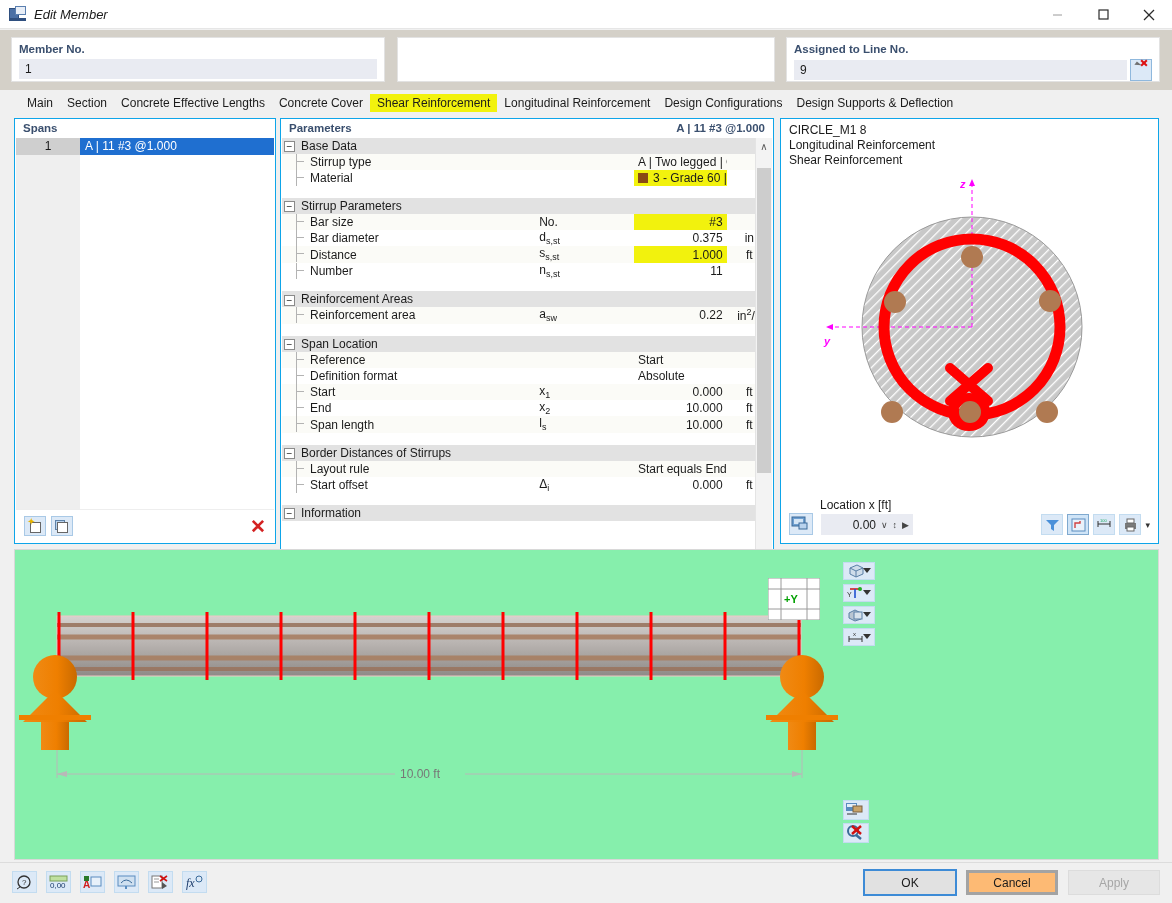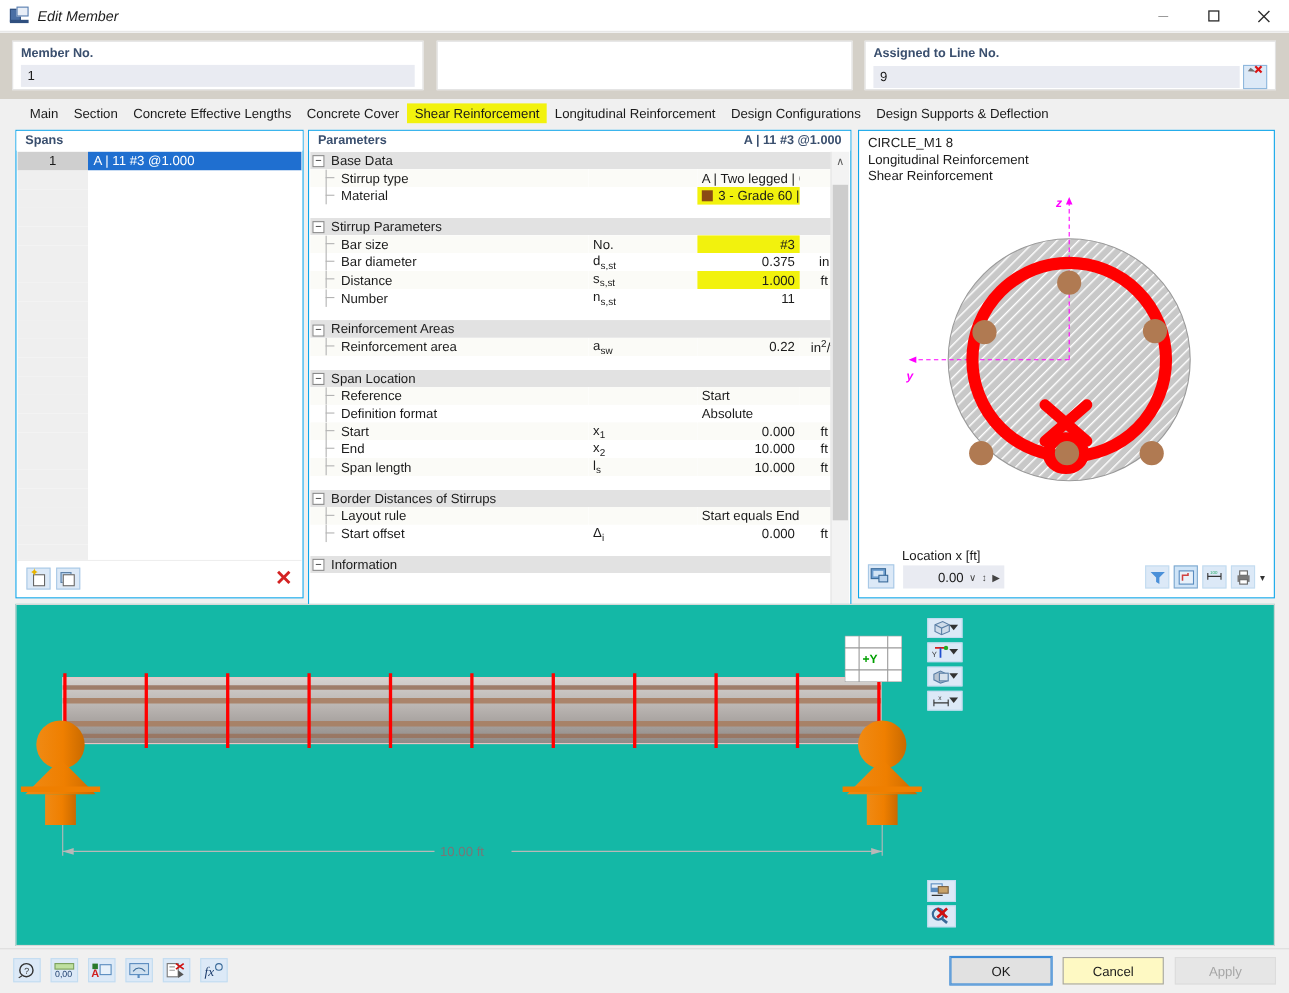"10.00 ft" #view3d { background: #14b8a6 -> #86efac }
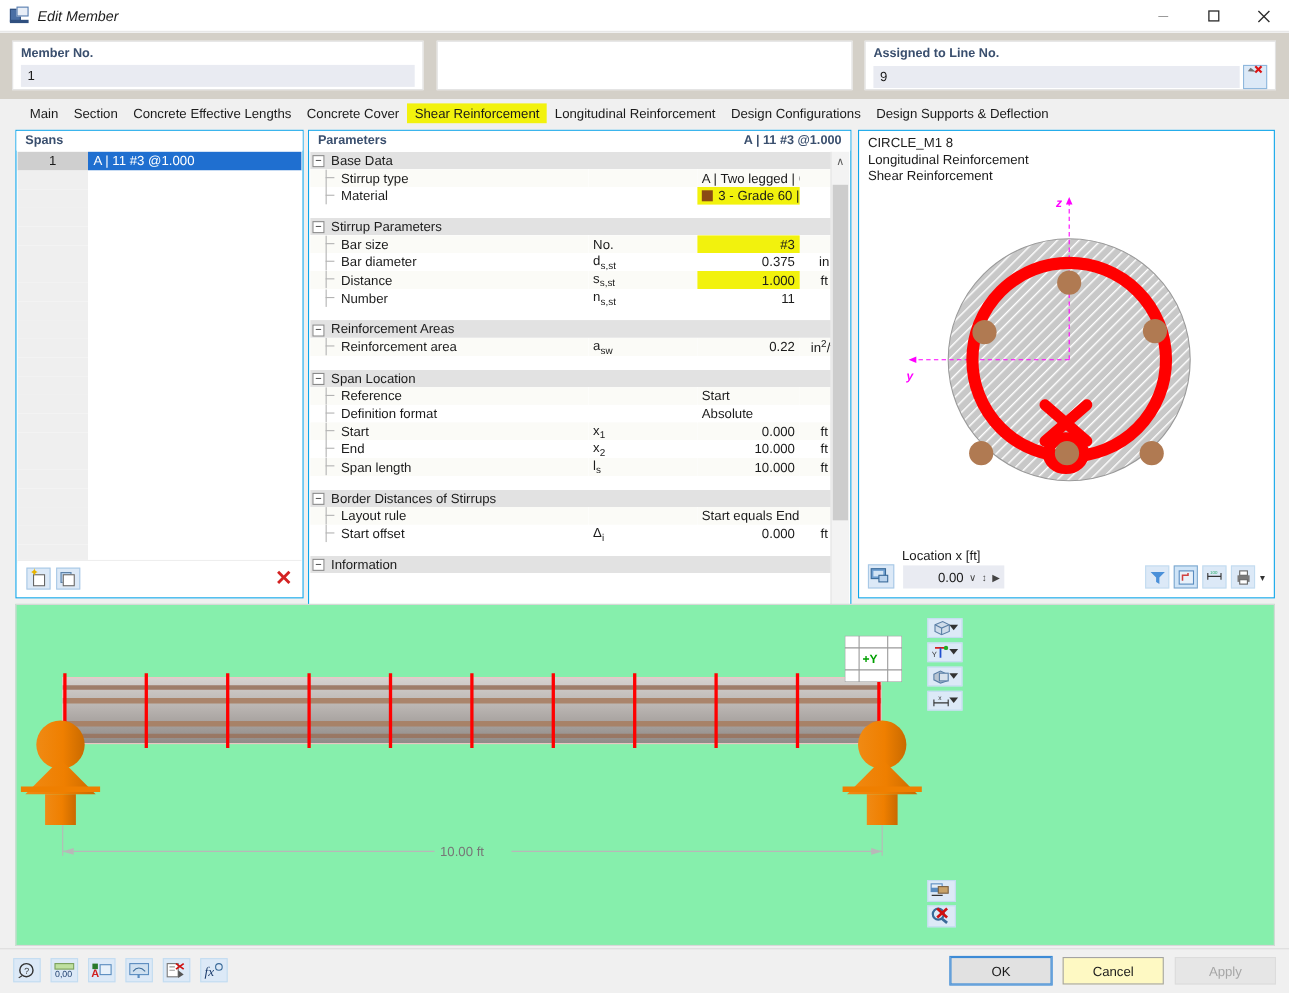"Cancel" .dlg-btn { background: #fef9c3 -> #fdba74; border: 1px solid #a3a3a3 -> 3px solid #a3a3a3 }
